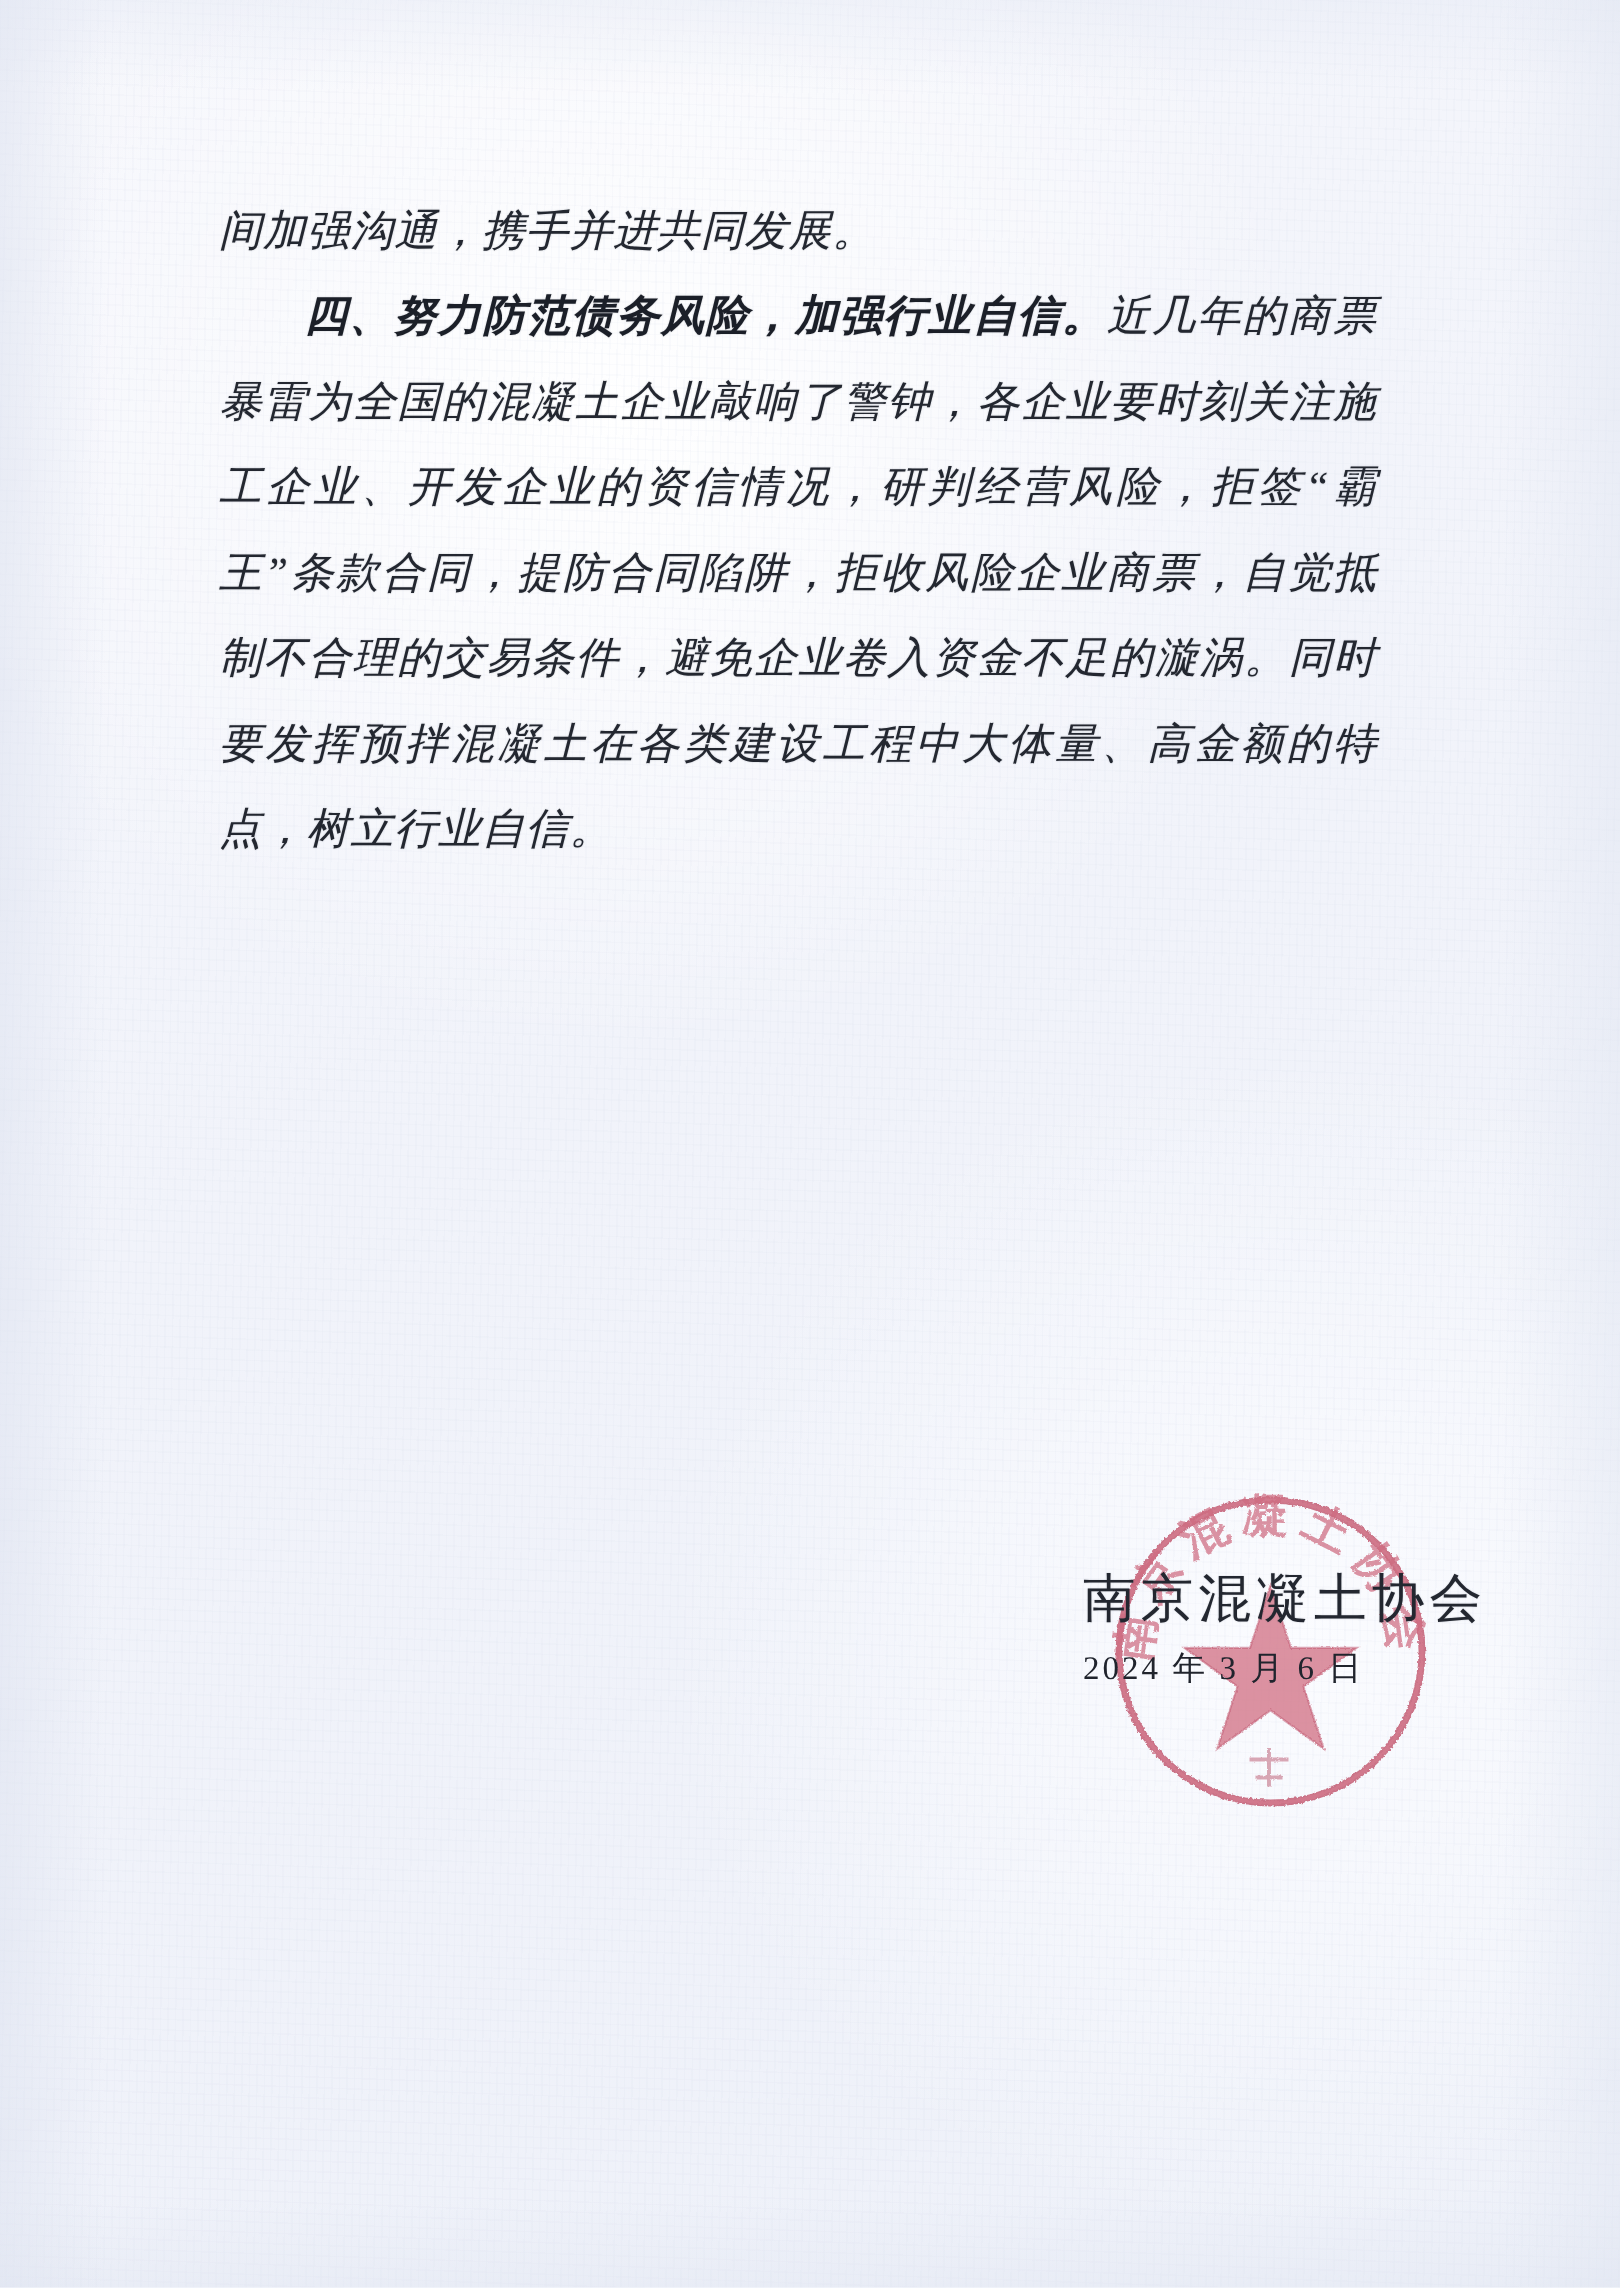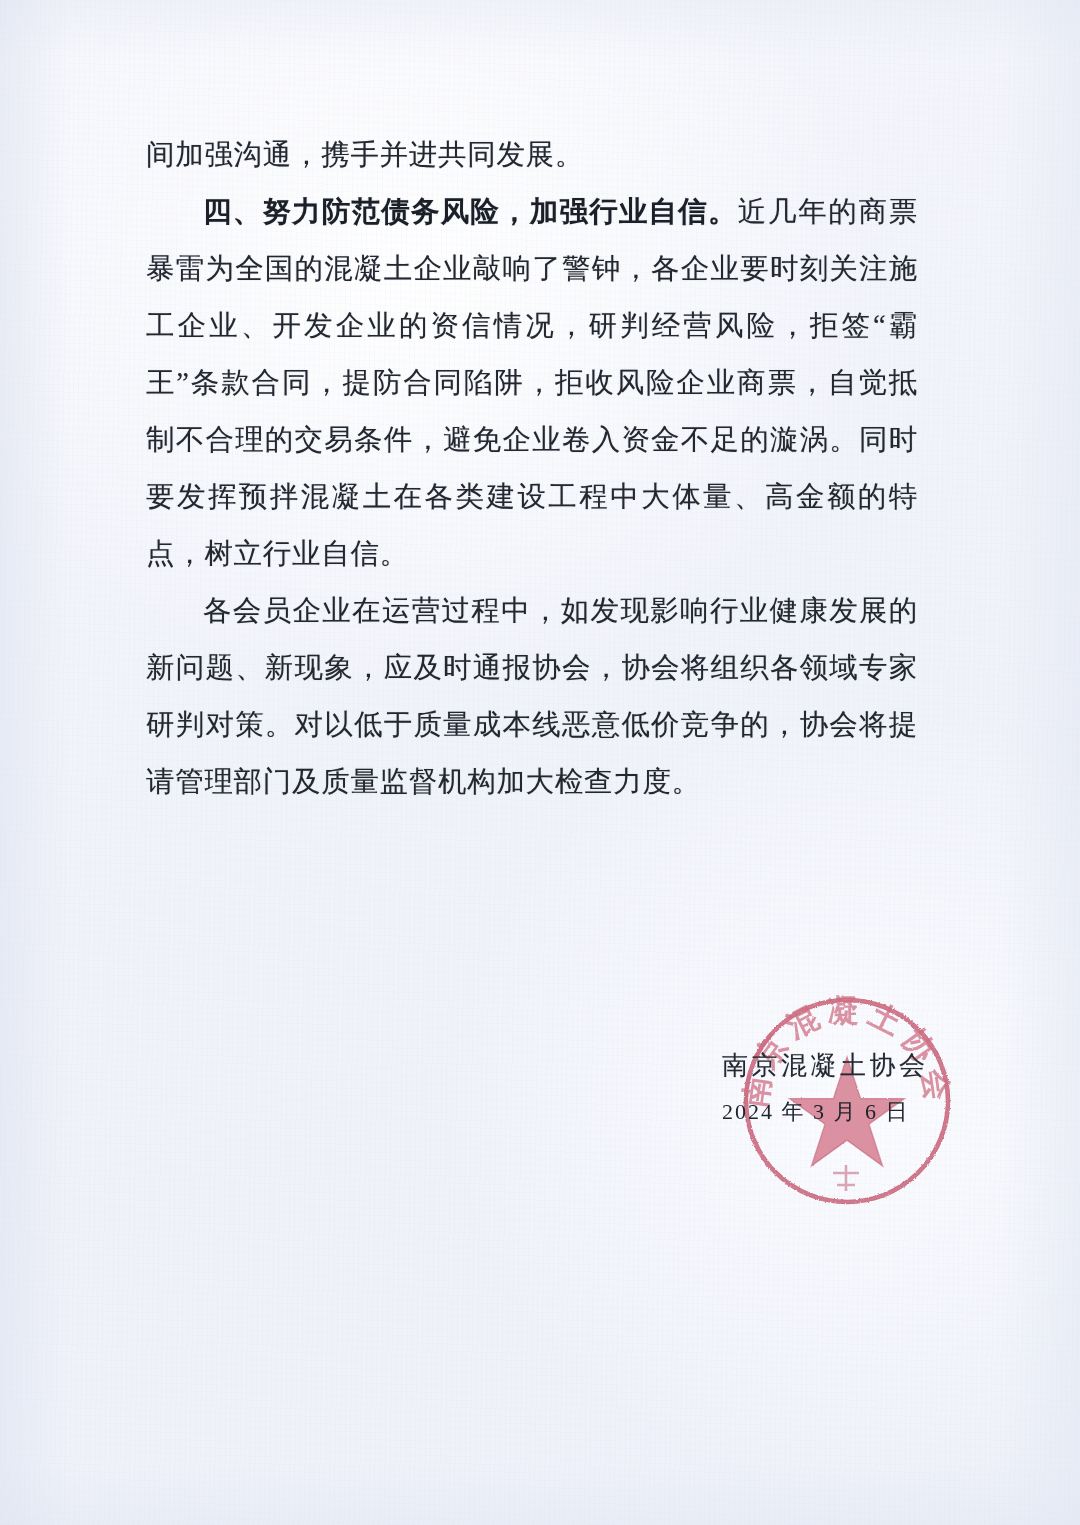"间加强沟通，携手并进共同发展。" .para { font-style: none -> italic }
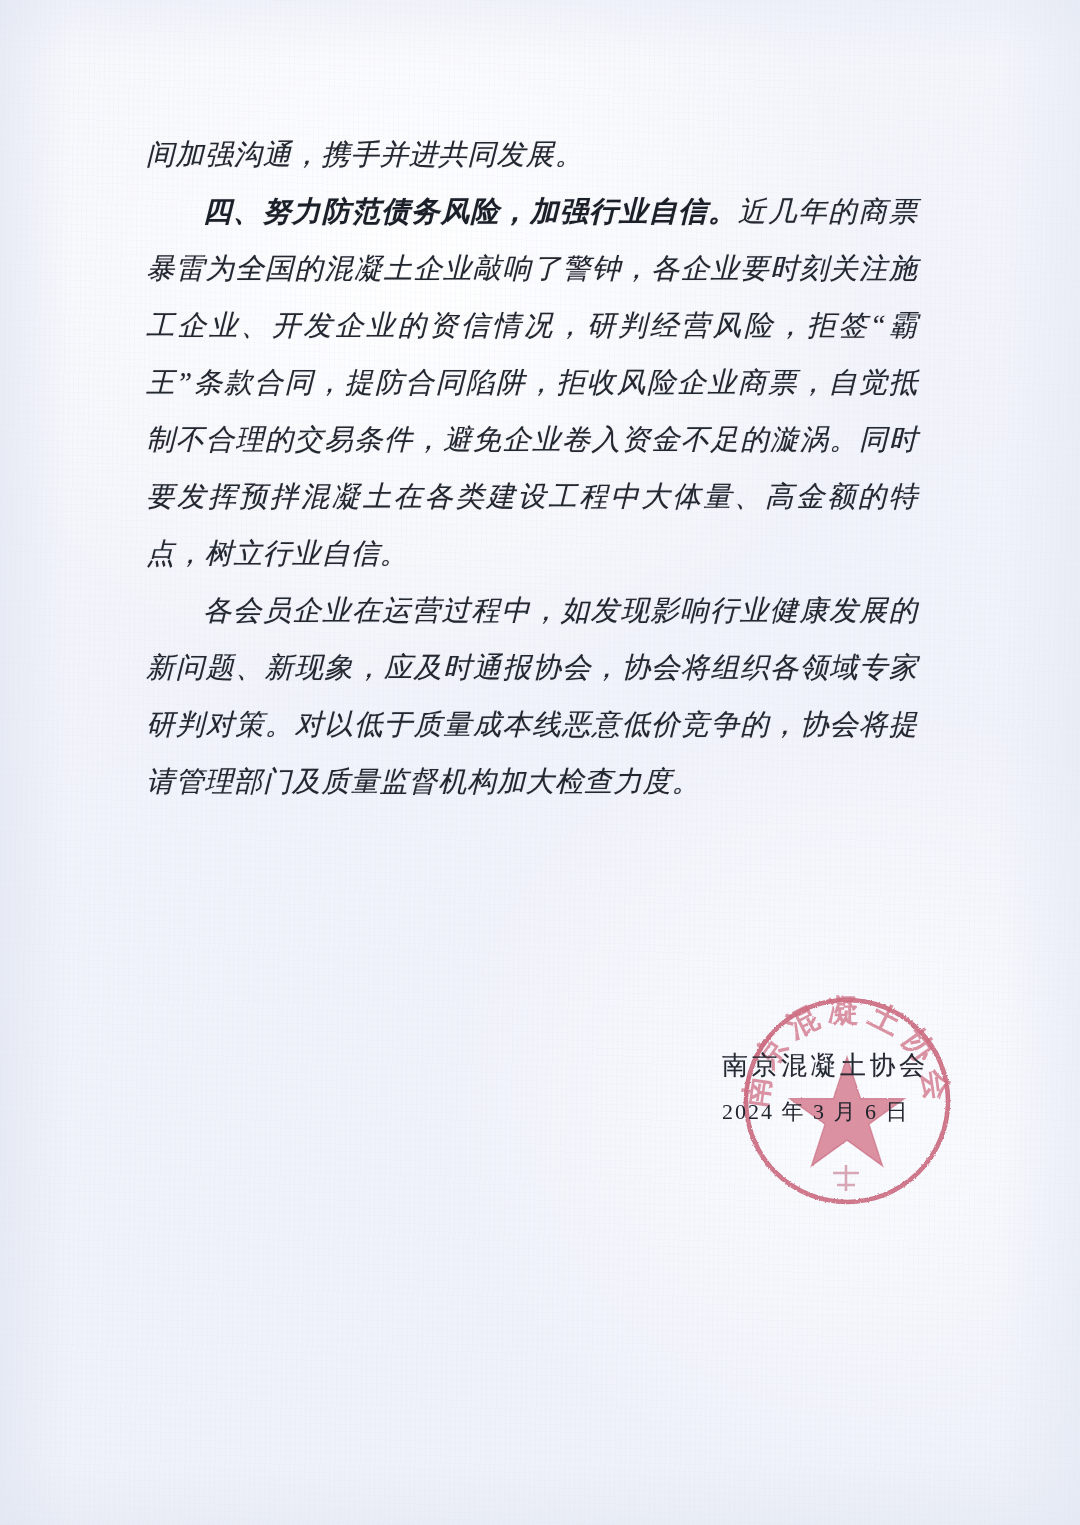"各会员企业在运营过程中，如发现影响行业健康发展的新问题、新现象，应及时通报协会，" p.para { html: <p><span>各会员企业在运营过程中，如发现影响行业健康发展的新问题、新现象，应及时通报协会，协会将组织各领域专家研判对策。对以低于质量成本线恶意低价竞争的，协会将提请管理部门及质量监督机构加大检查力度。</span></p> -> none }
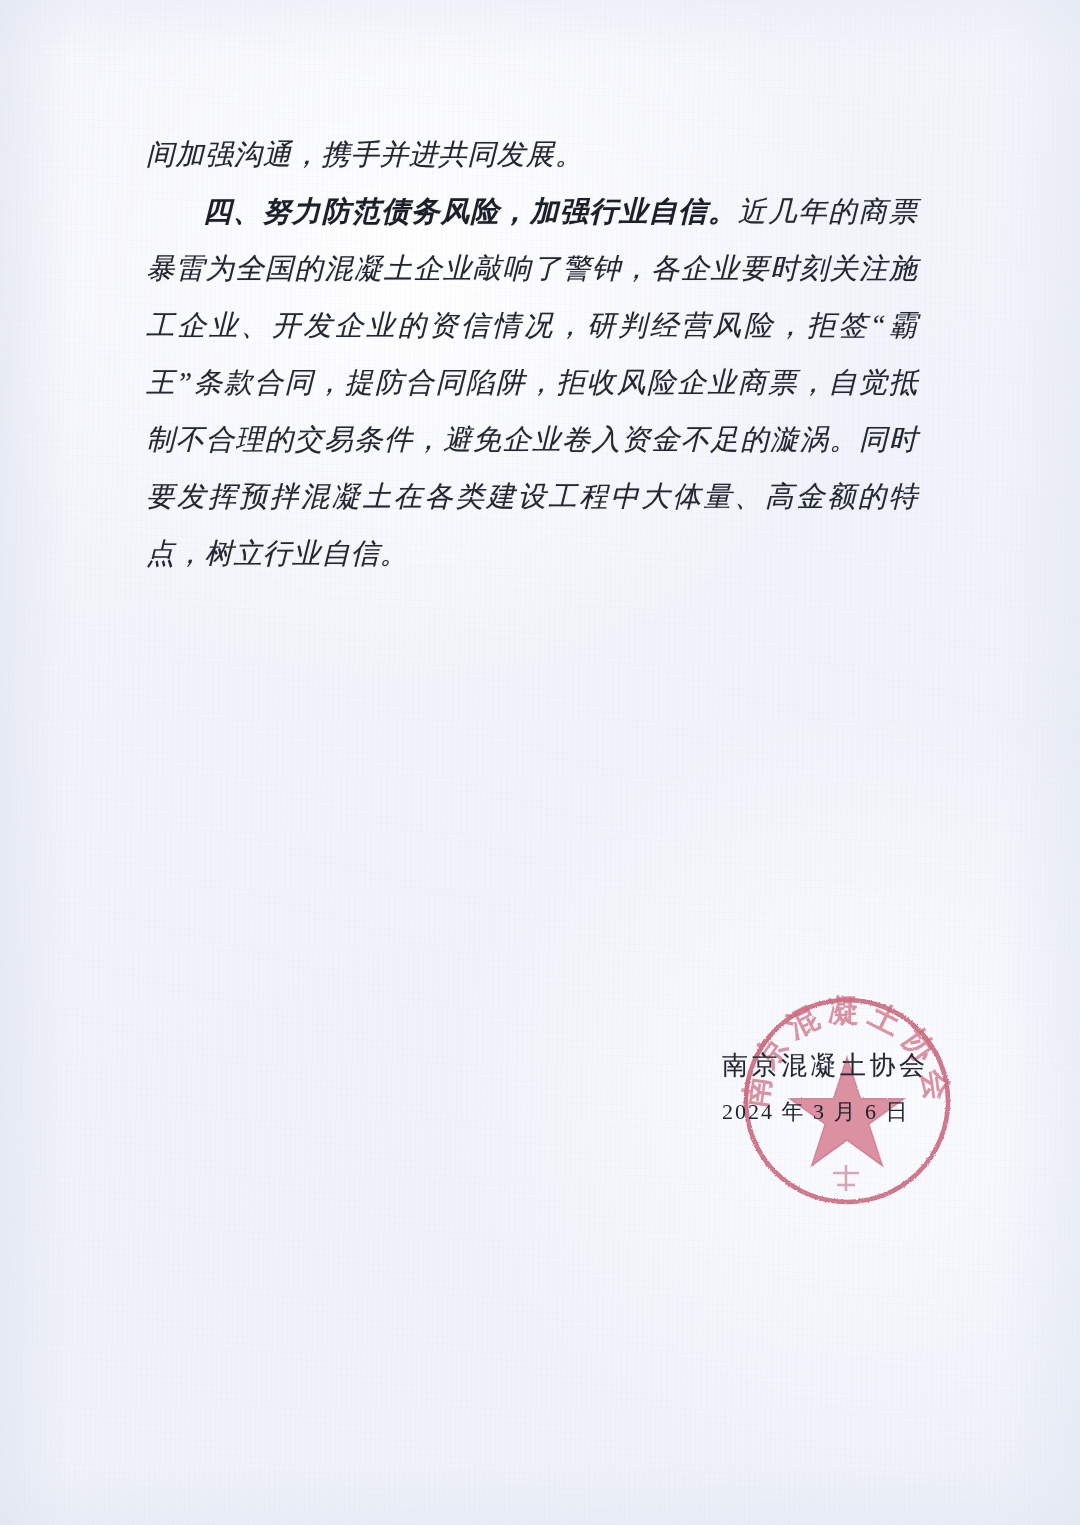"南京混凝土协会" .sign-line { font-size: 26px -> 35px }
